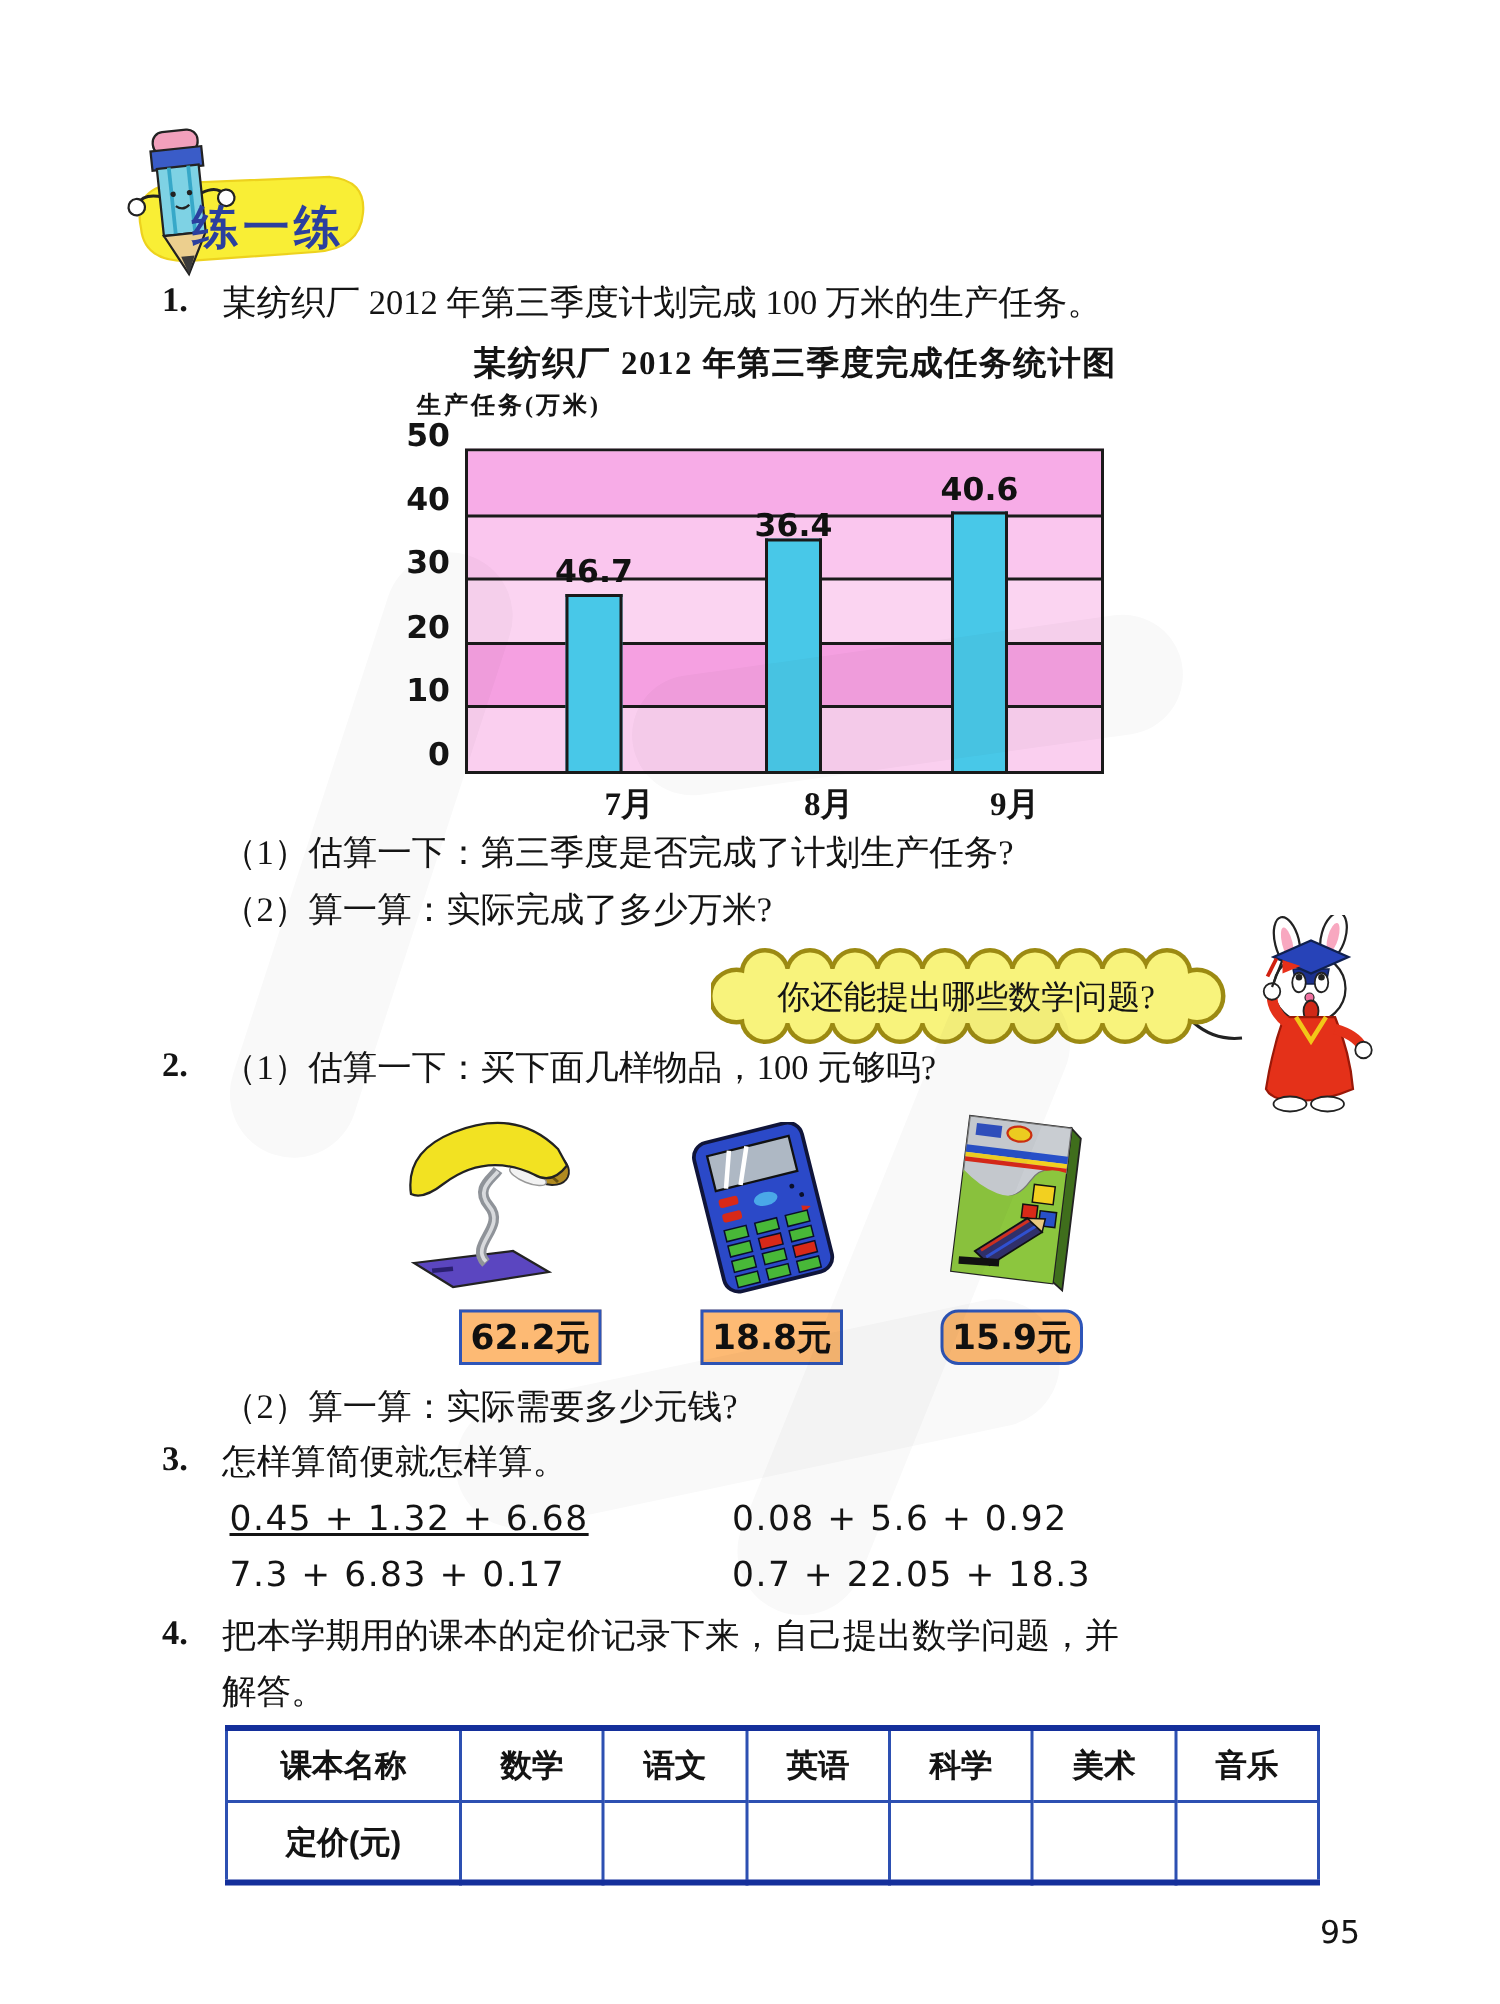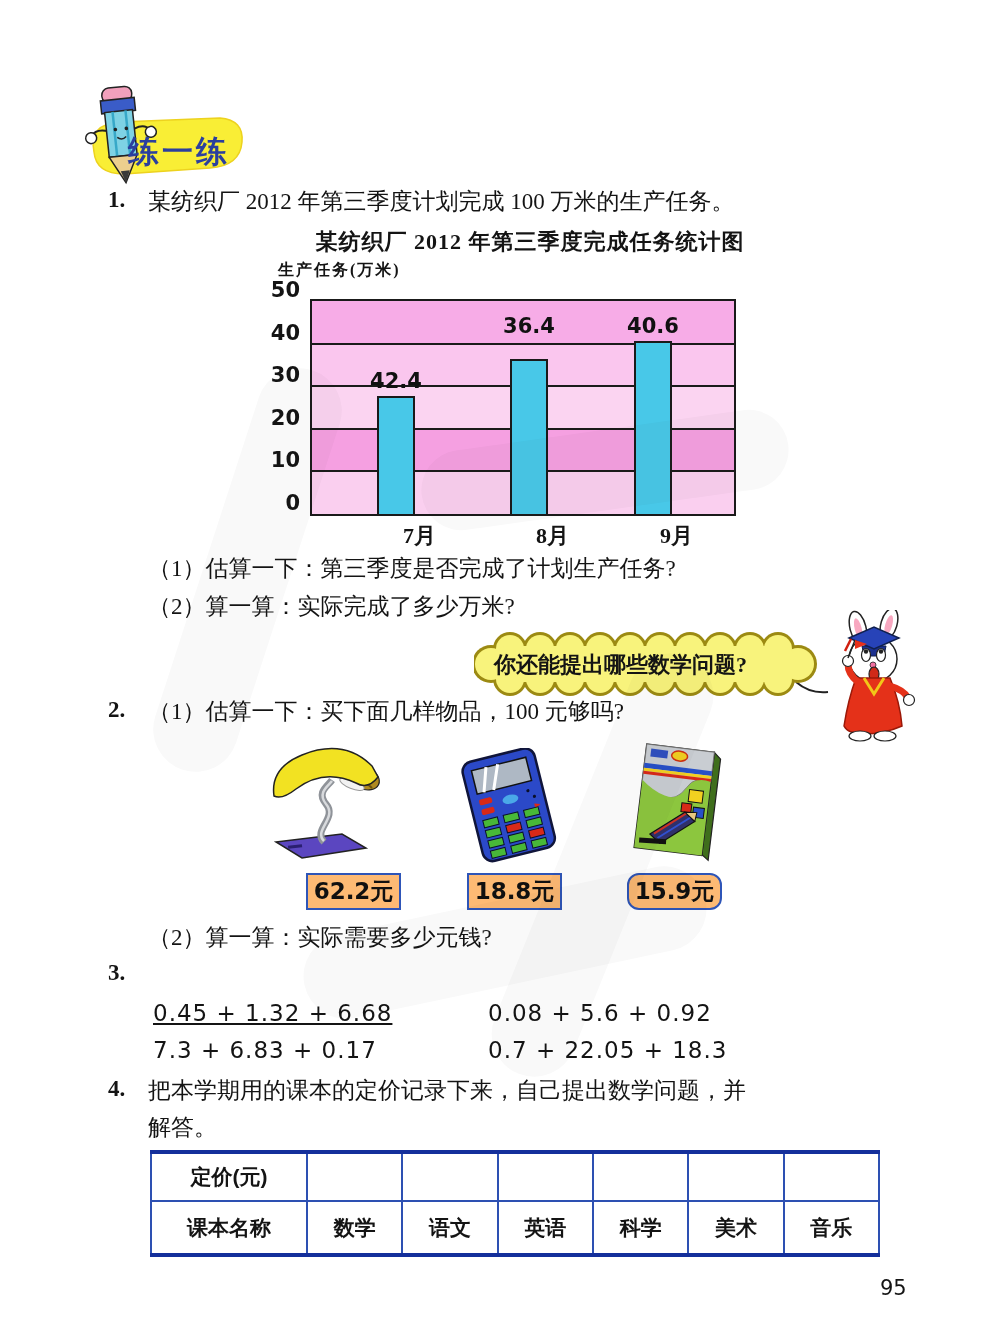"36.4" div.bar-label { bottom: 176px -> 152px }
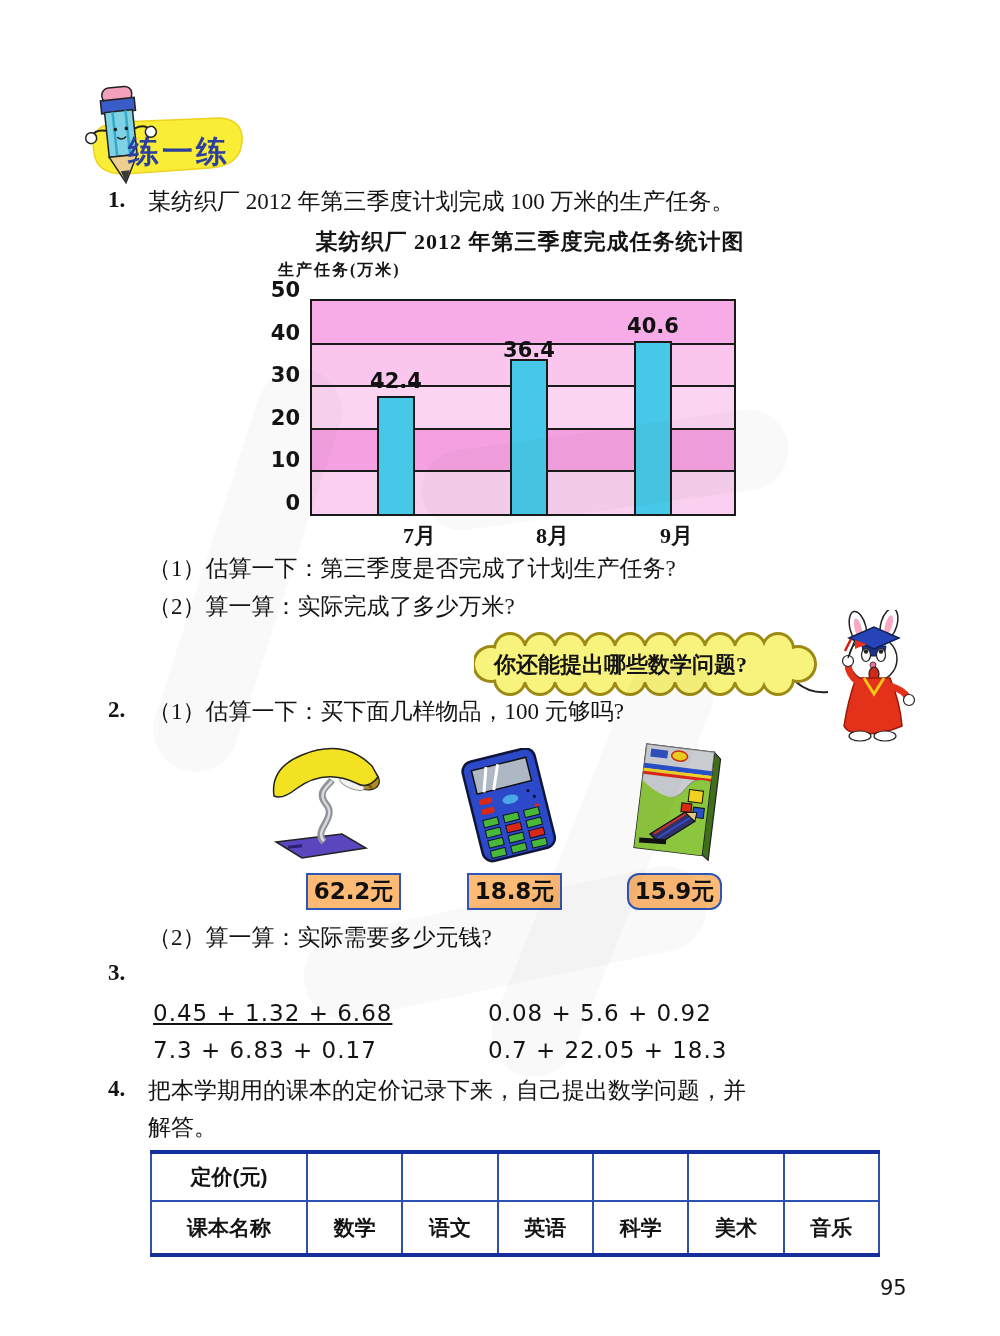"42.4" div.bar-label { text: 42.4 -> 46.7 }
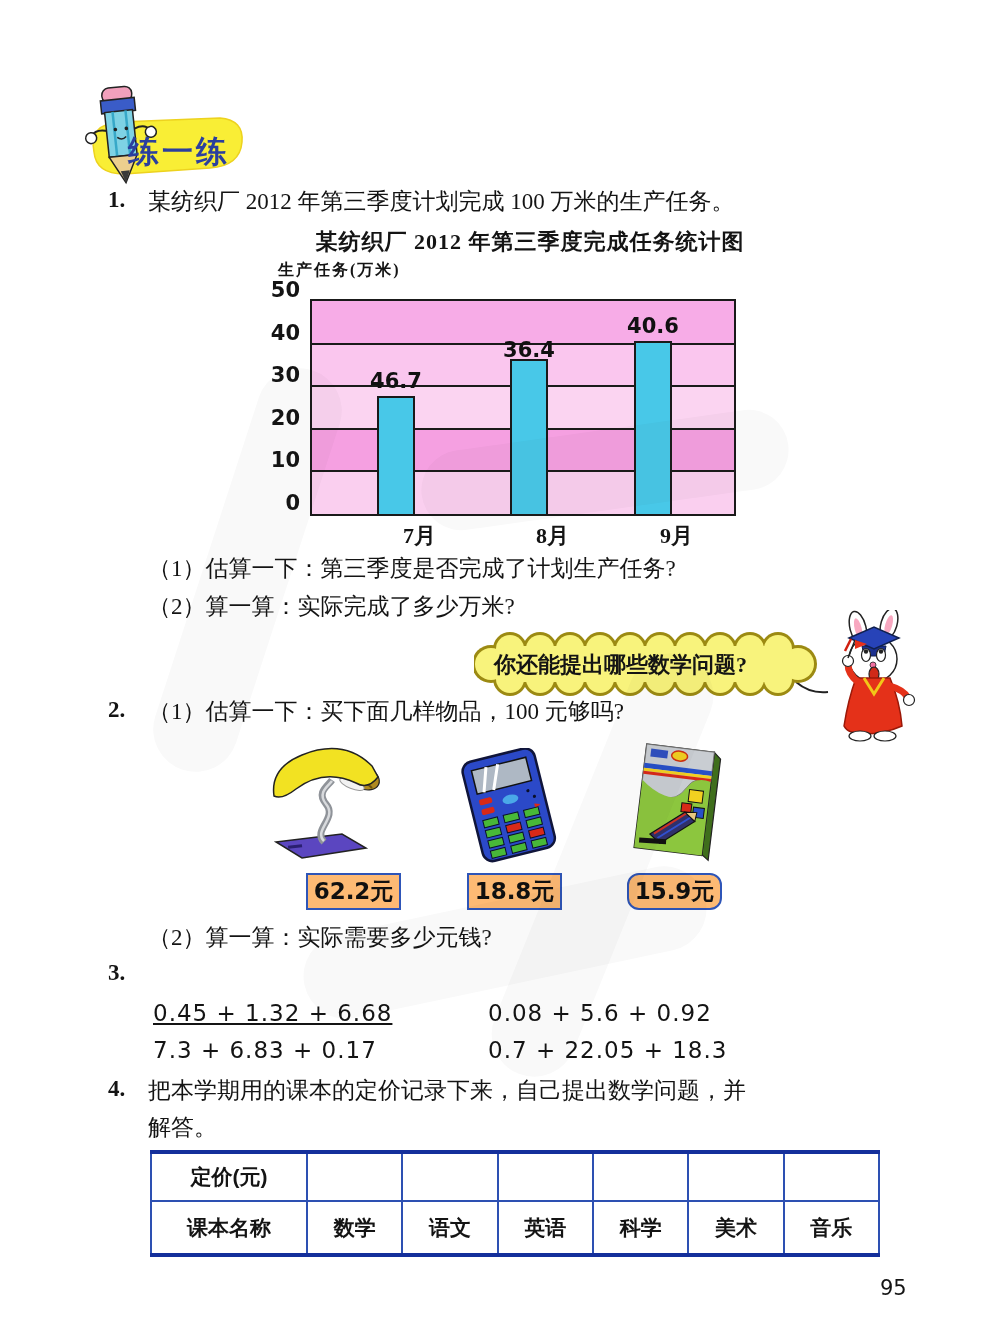"你还能提出哪些数学问题?" .bubble-text { font-weight: bold -> normal; text-align: left -> center }
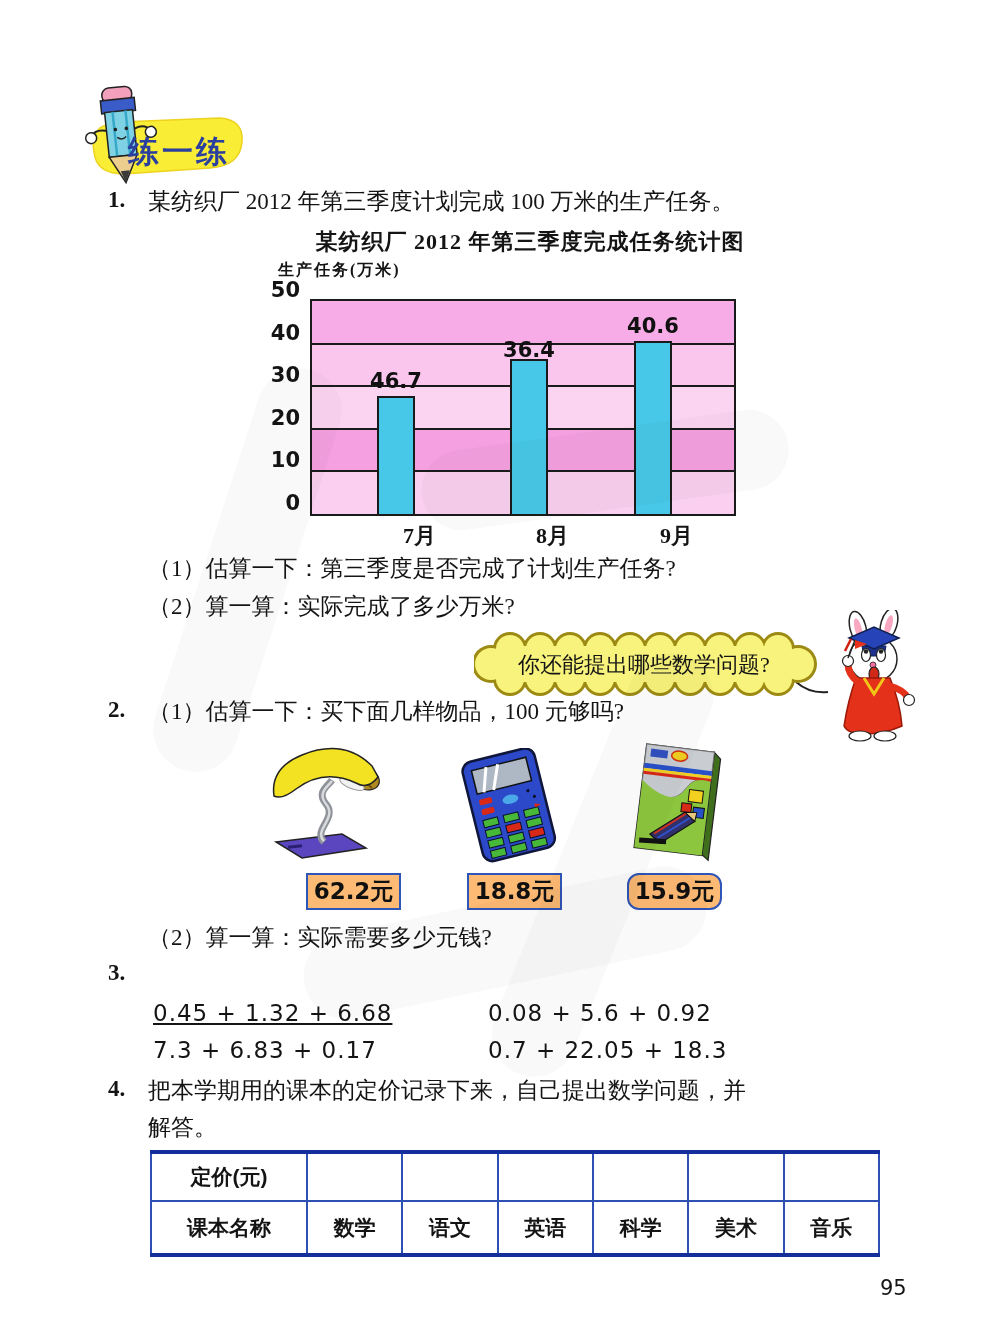"怎样算简便就怎样算。" div.abs { html: none -> <div>怎样算简便就怎样算。</div> }
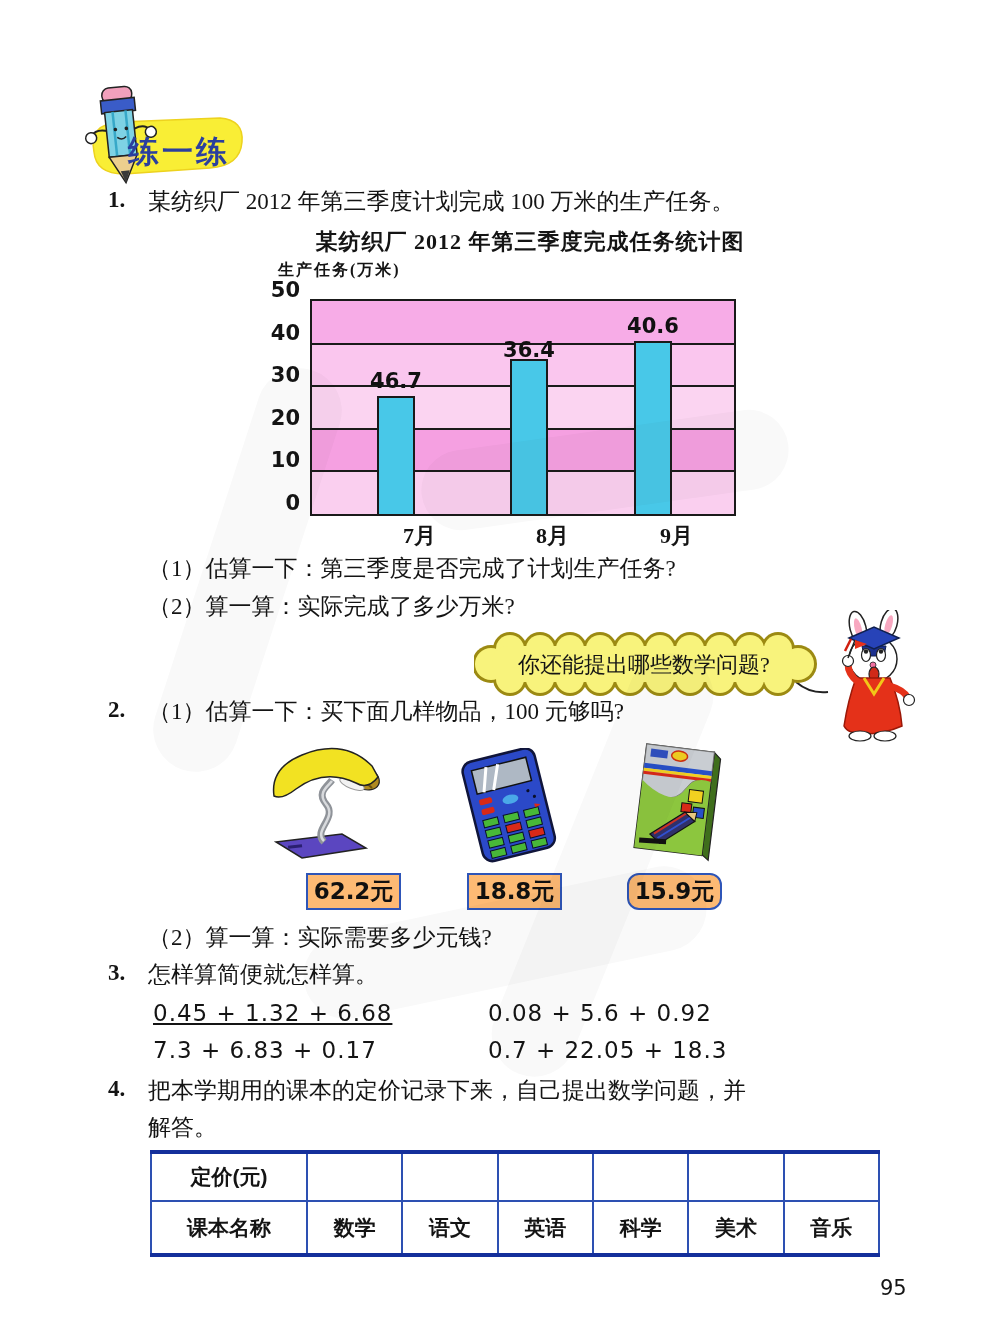"定价(元)" tr { order: before "课本名称" -> after "课本名称" }
